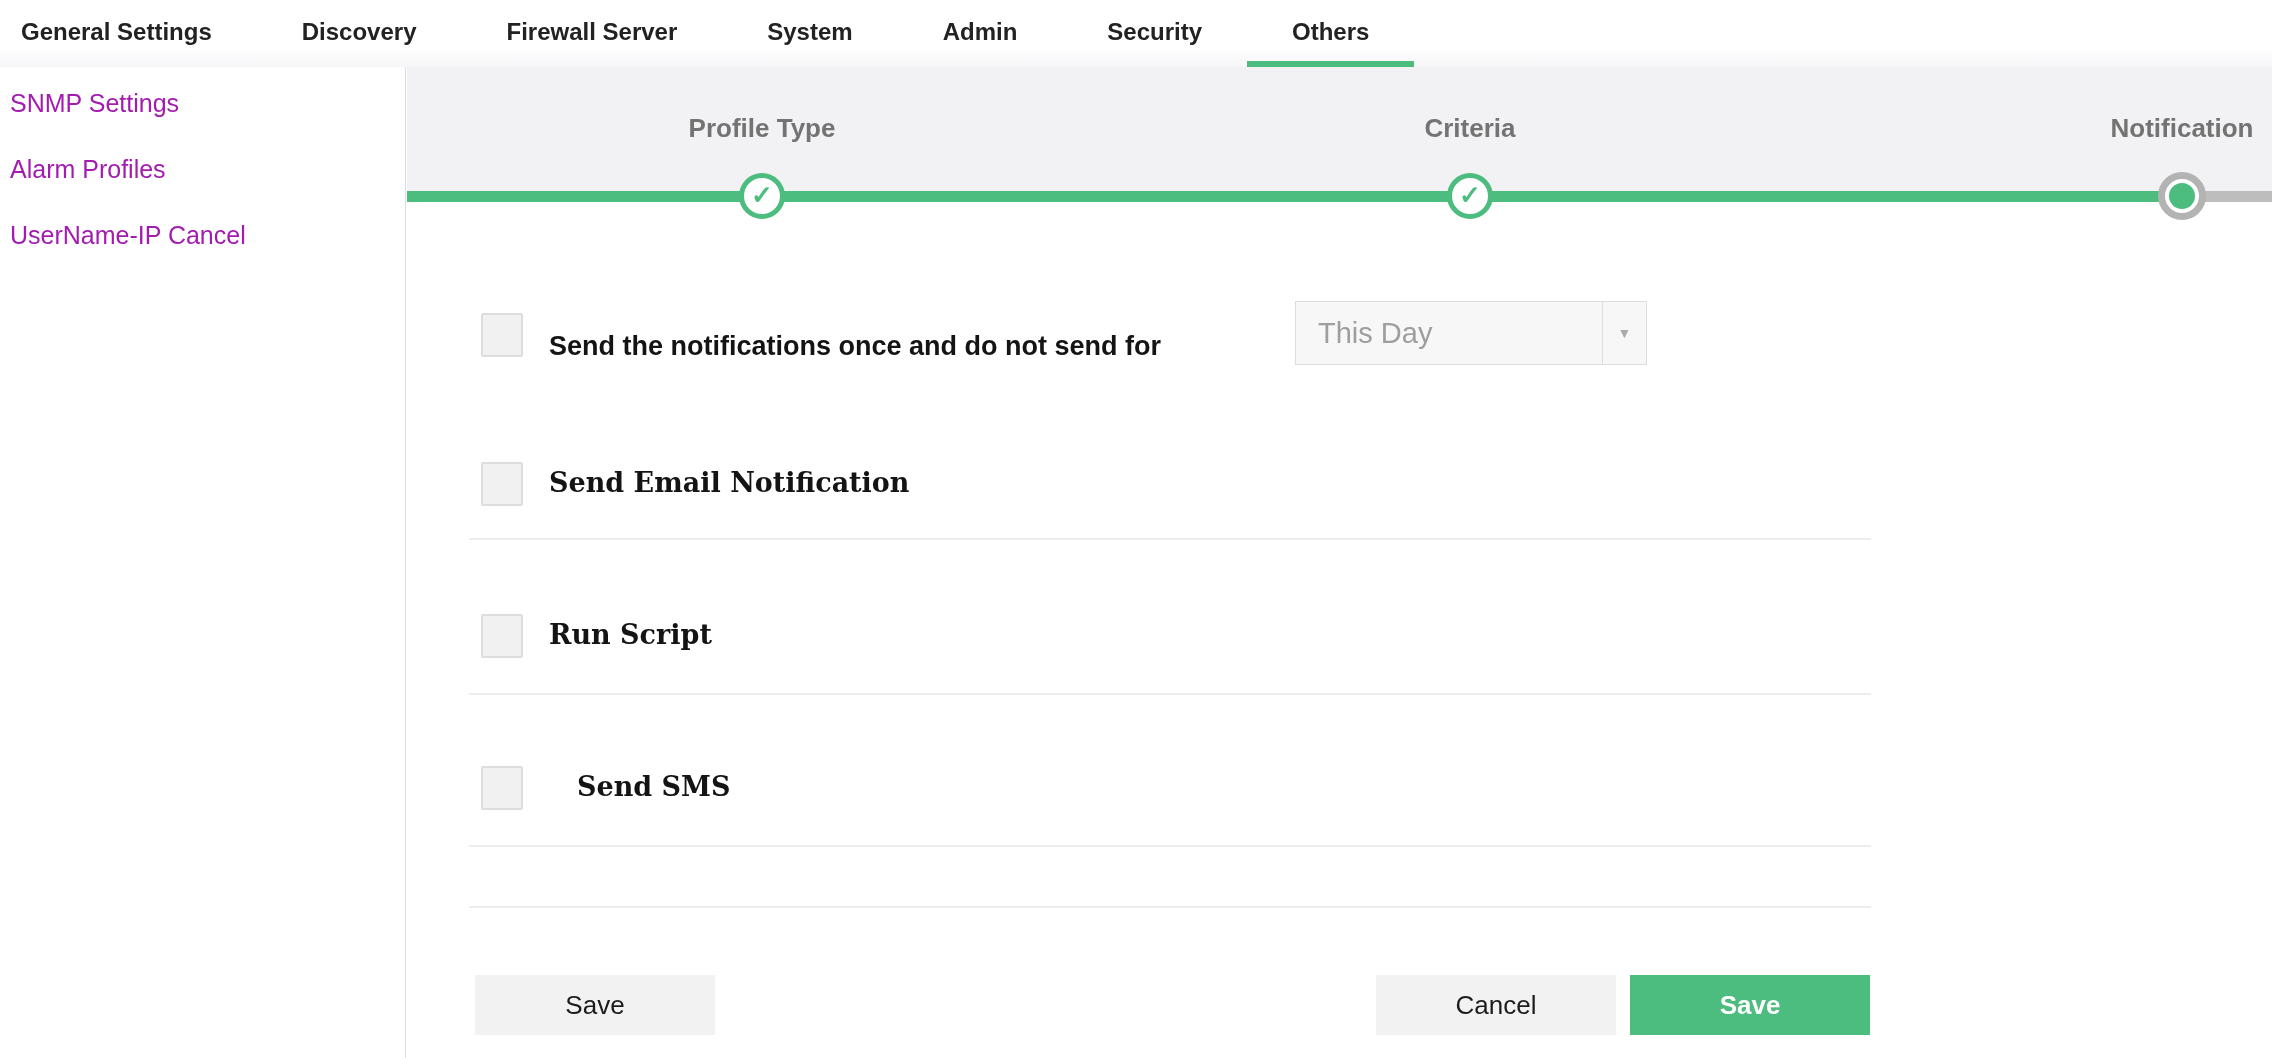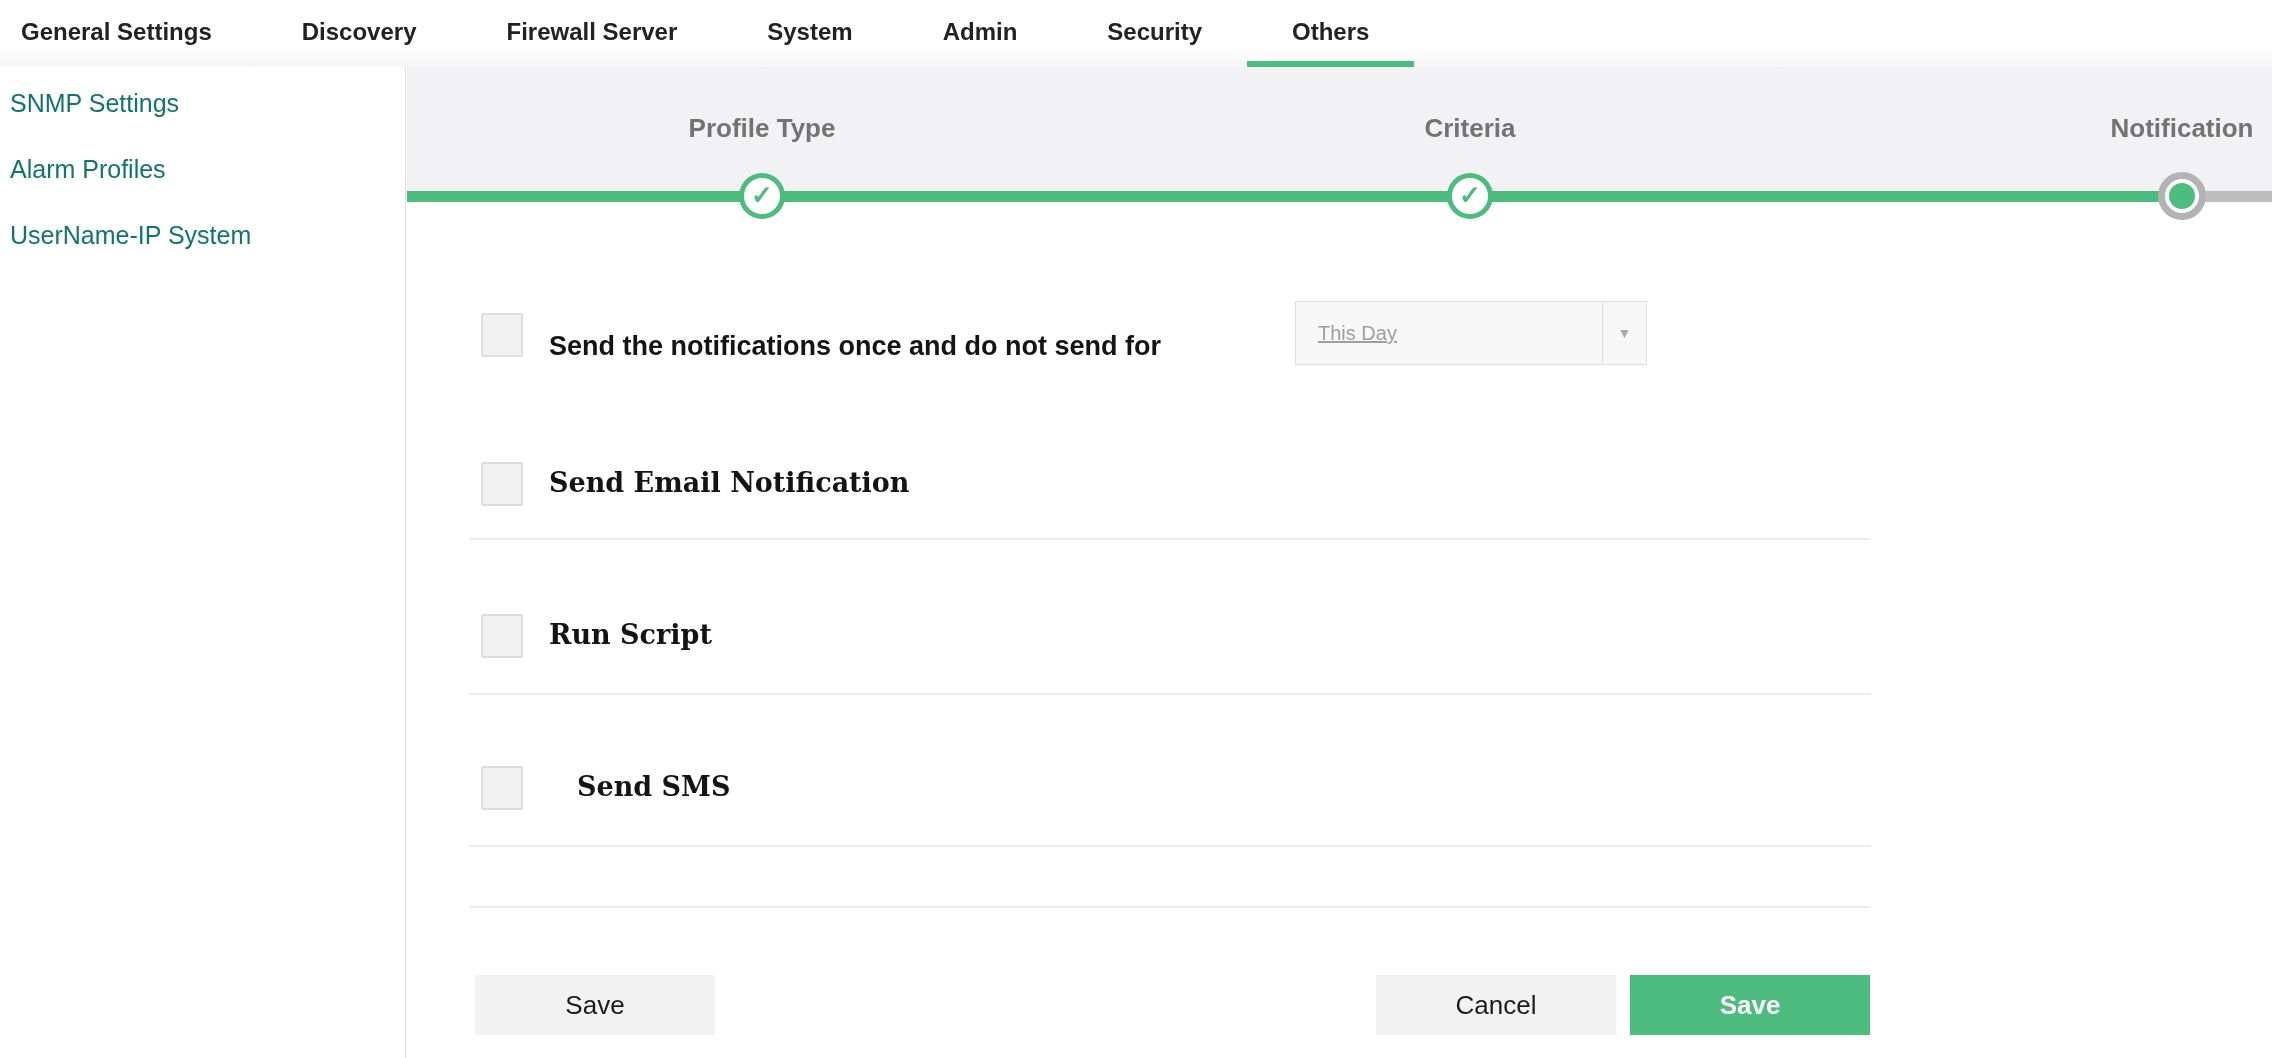"SNMP Settings" .side-item { color: #0f766e -> #a21caf }
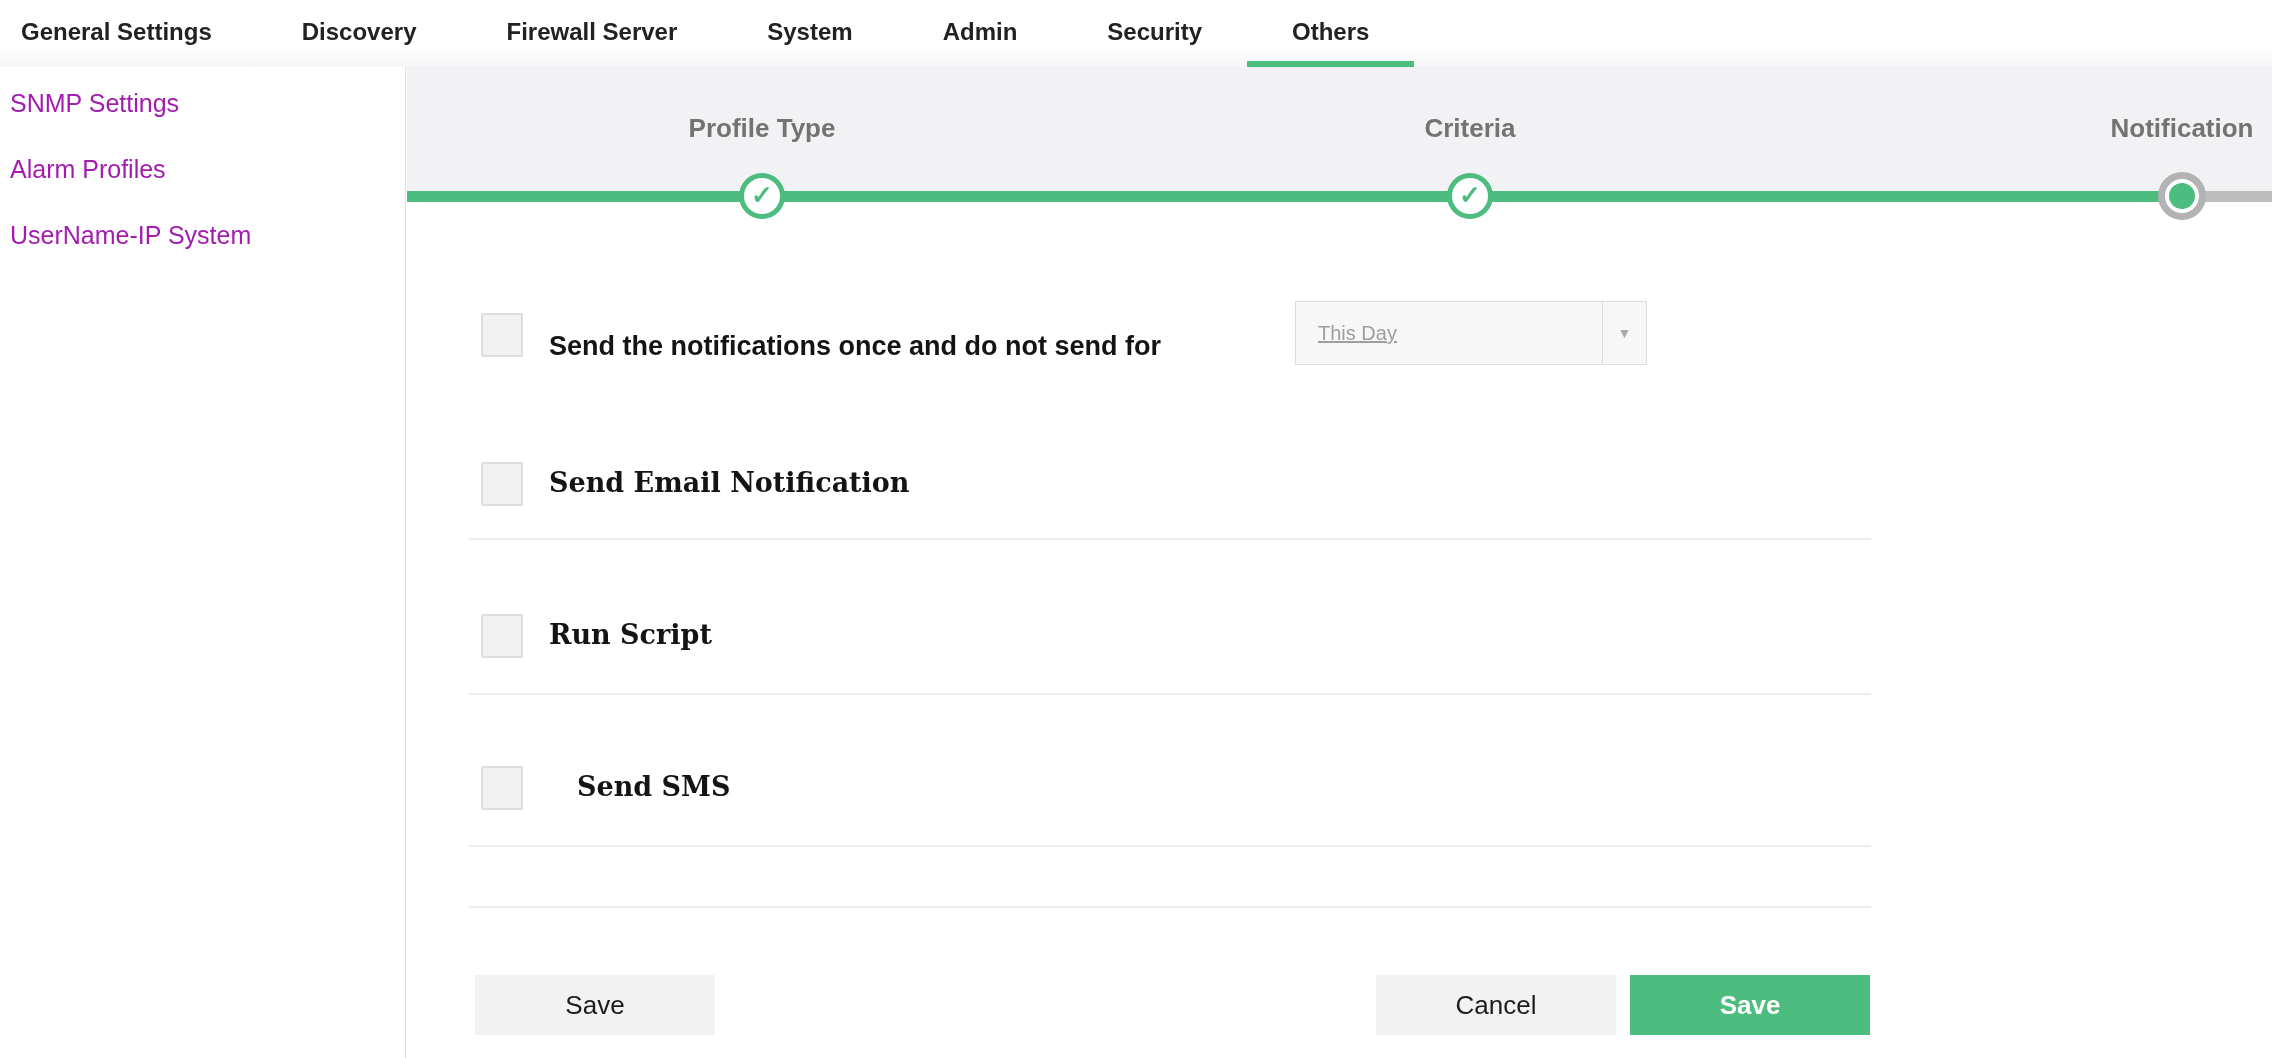"UserName-IP System" div.side-item { text: System -> Cancel }
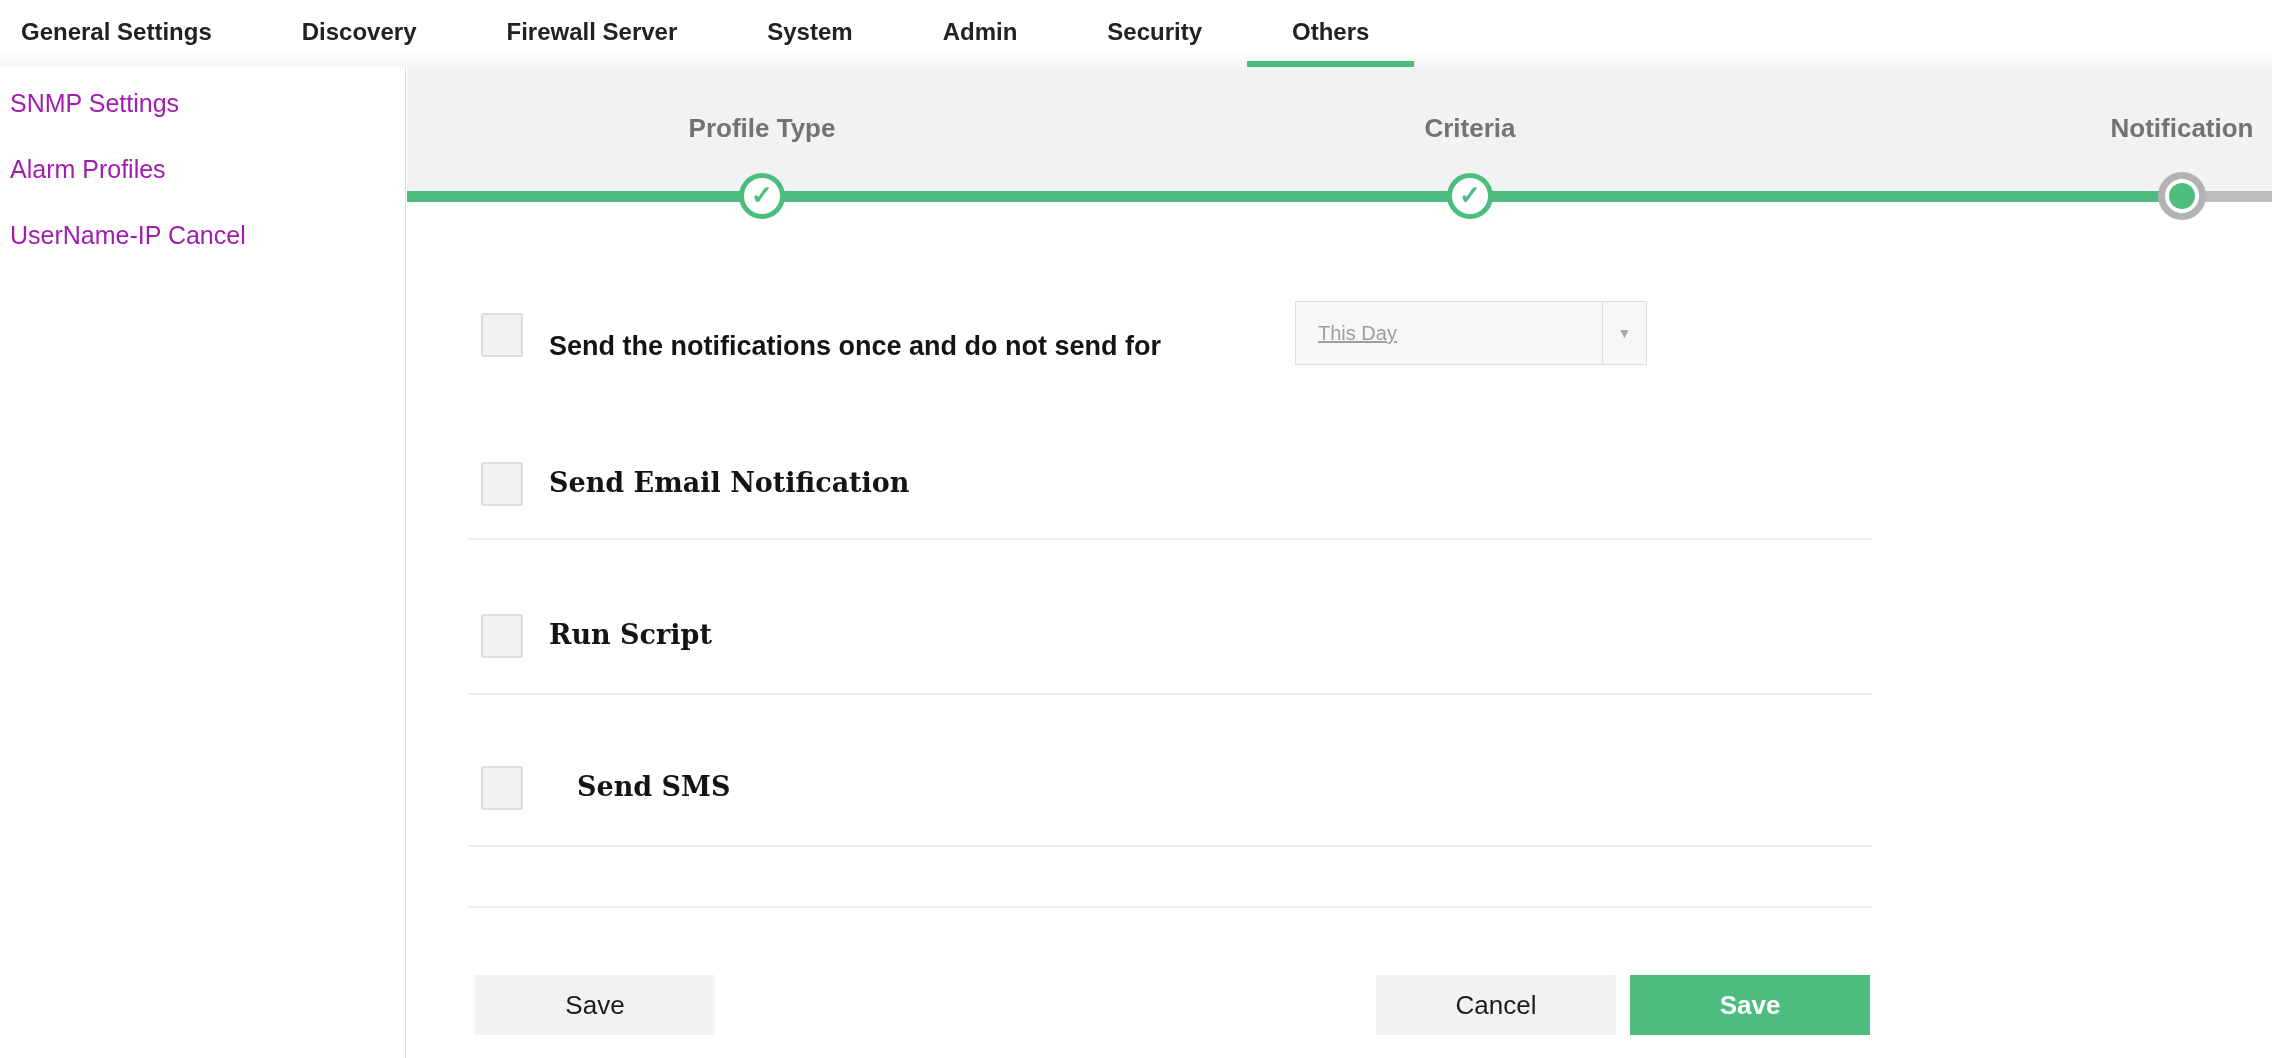"This Day" .dropdown .value { font-size: 20px -> 29px; text-decoration: underline -> none }
